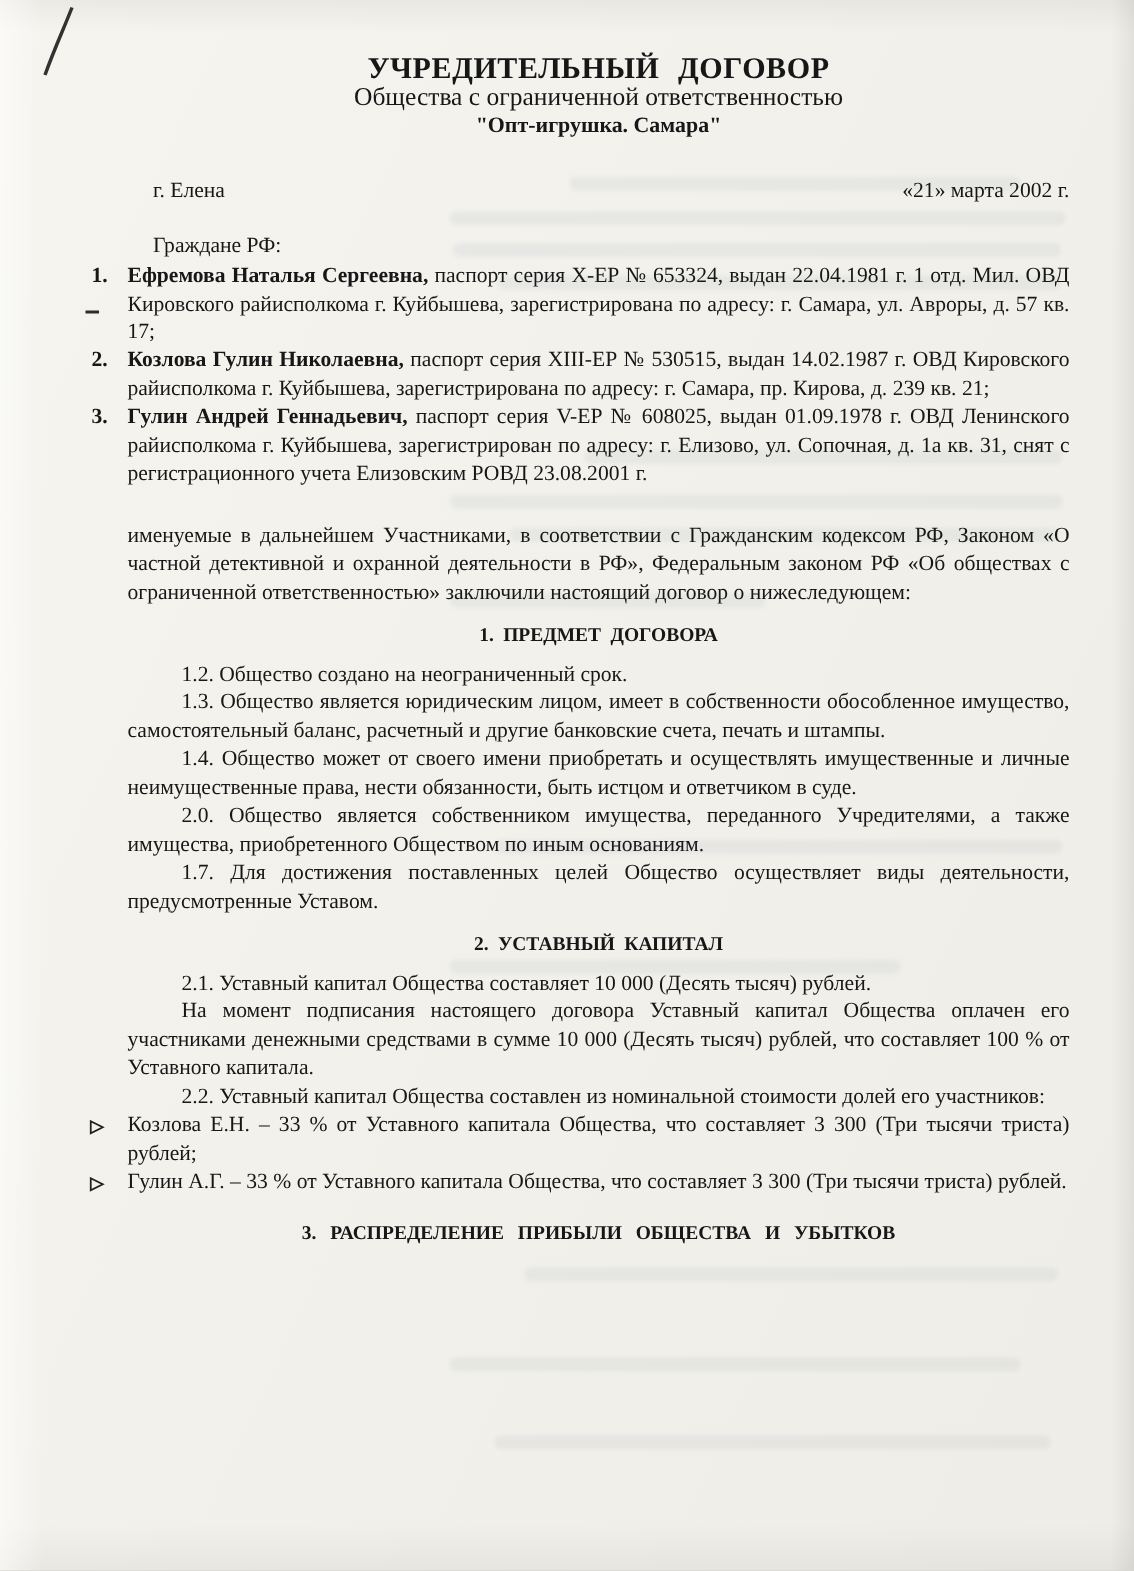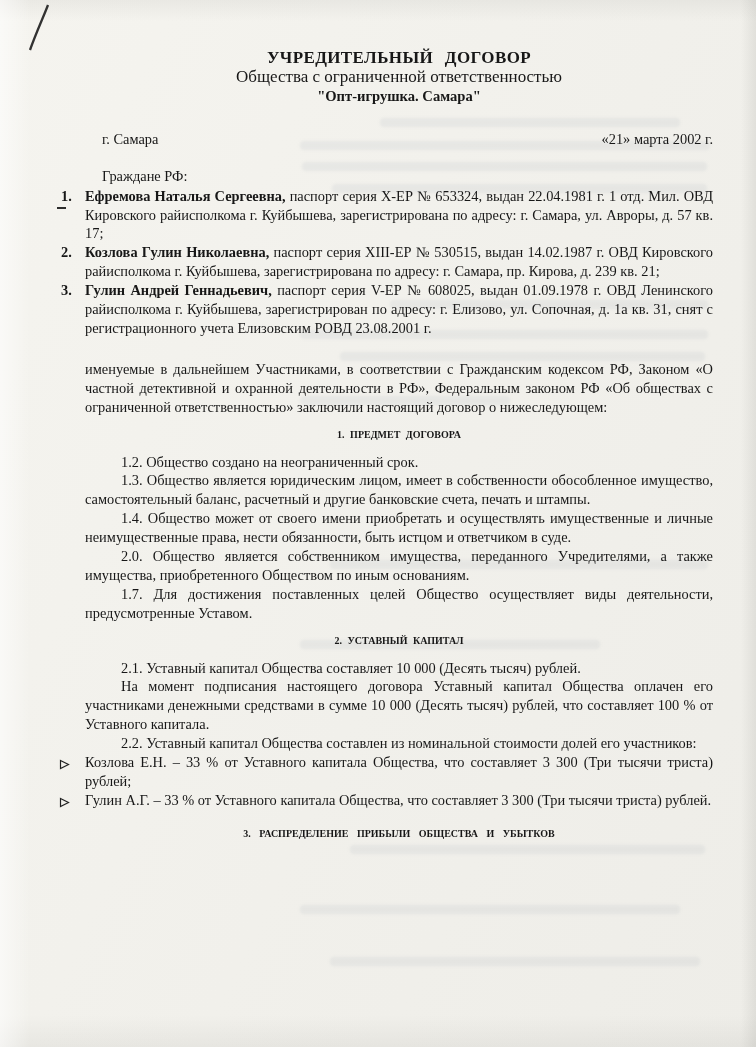"УЧРЕДИТЕЛЬНЫЙ ДОГОВОР" .t1 { font-size: 17px -> 20px; margin-top: 12px -> none }
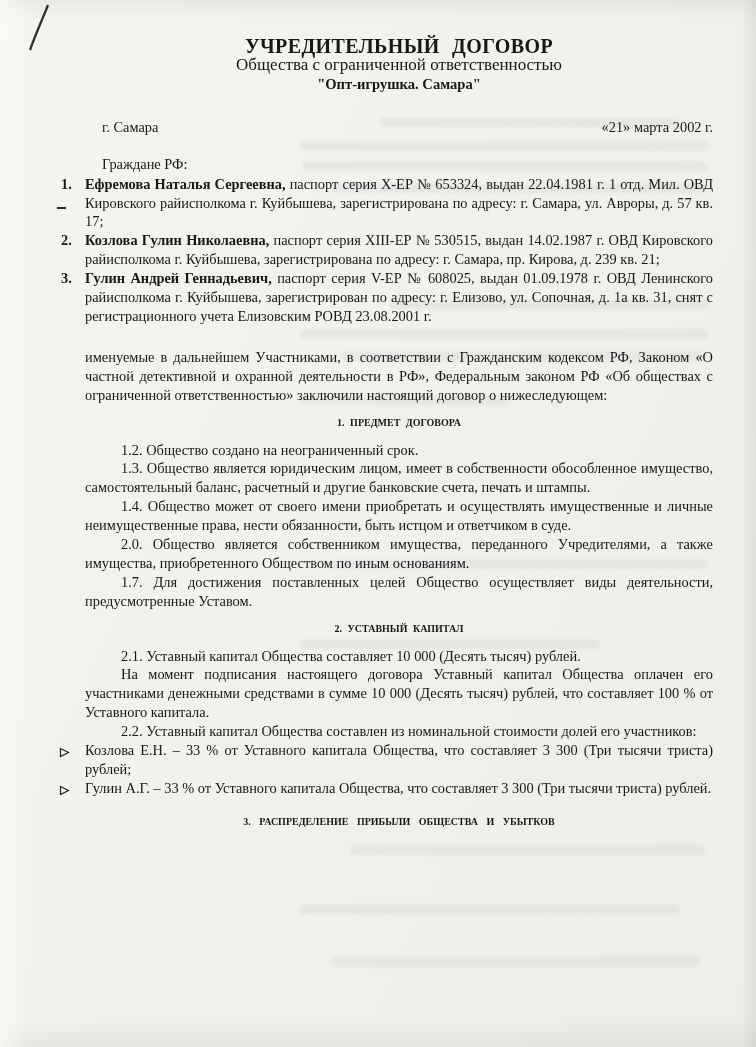"г. Самара" span { text: Самара -> Елена }
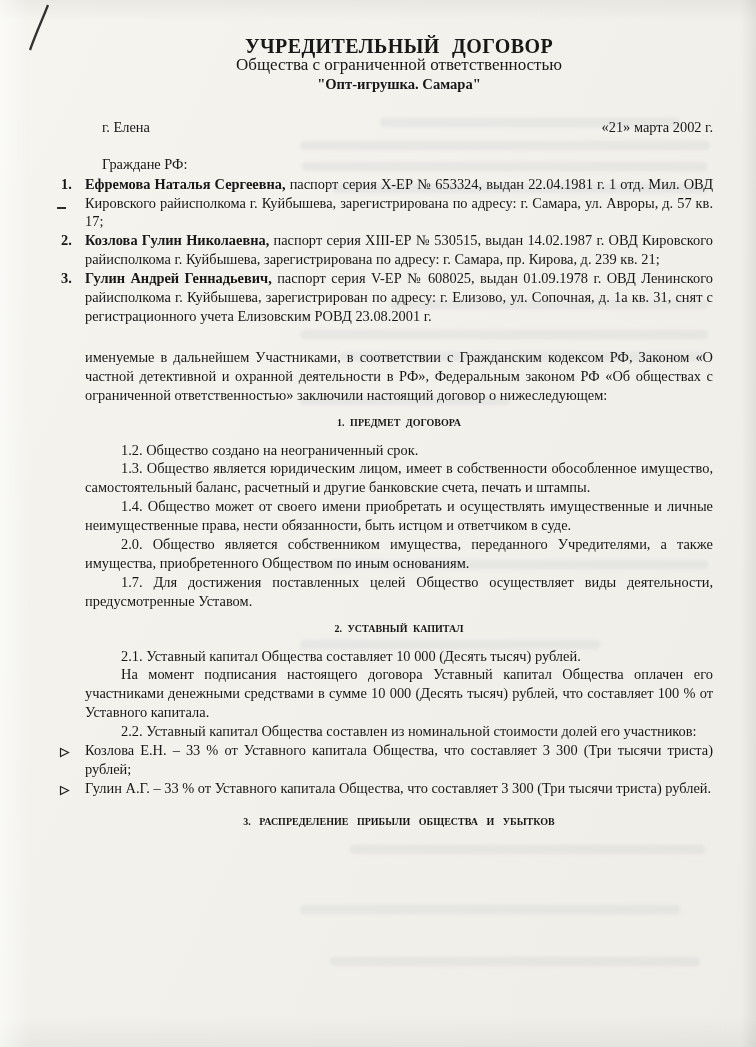"1. ПРЕДМЕТ ДОГОВОРА" h2.sec { font-size: 10px -> 13px }
